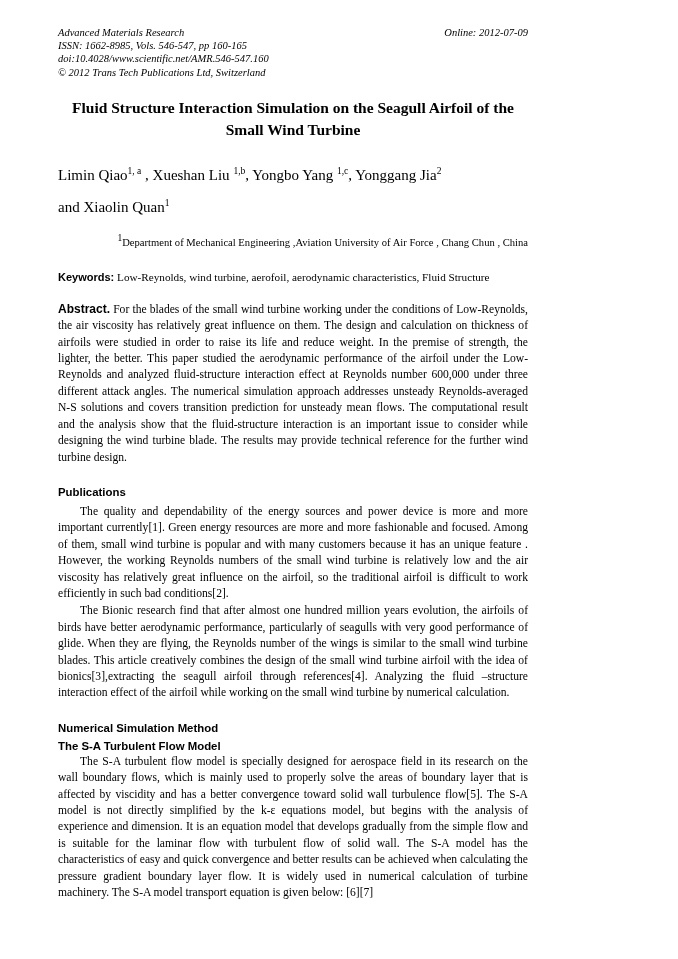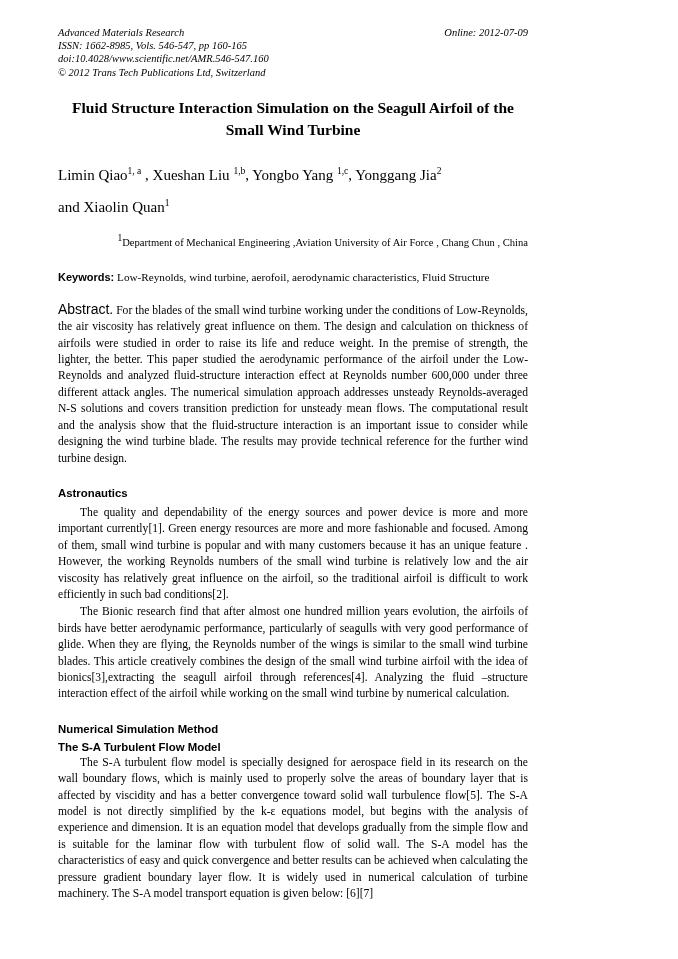"Abstract." .abstract .ab-label { font-size: 14px -> 12px; font-weight: normal -> bold }
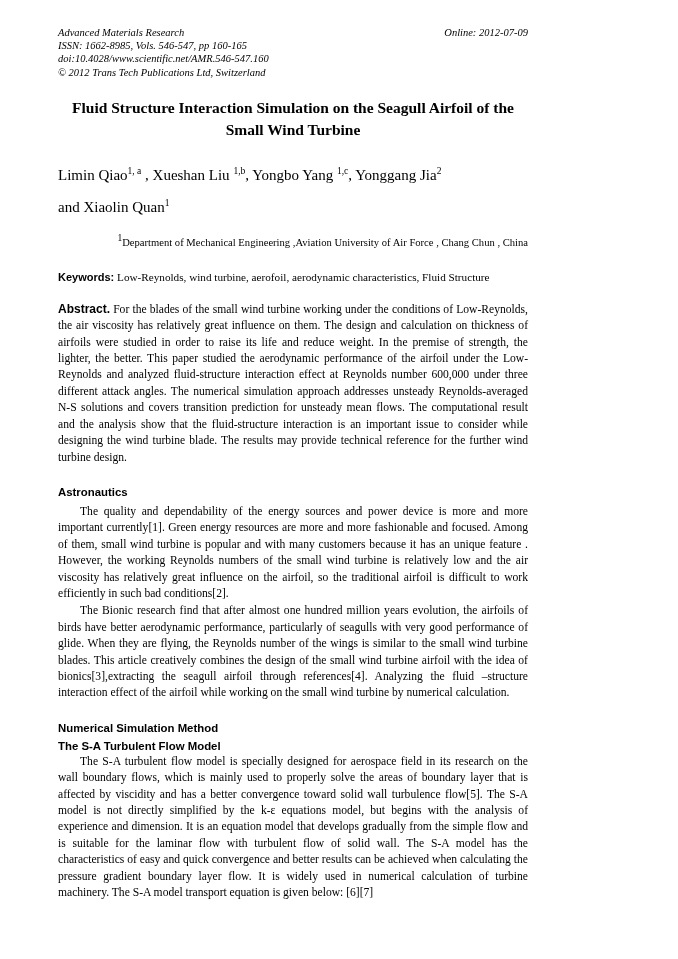"Astronautics" div.section-head { text: Astronautics -> Publications }
